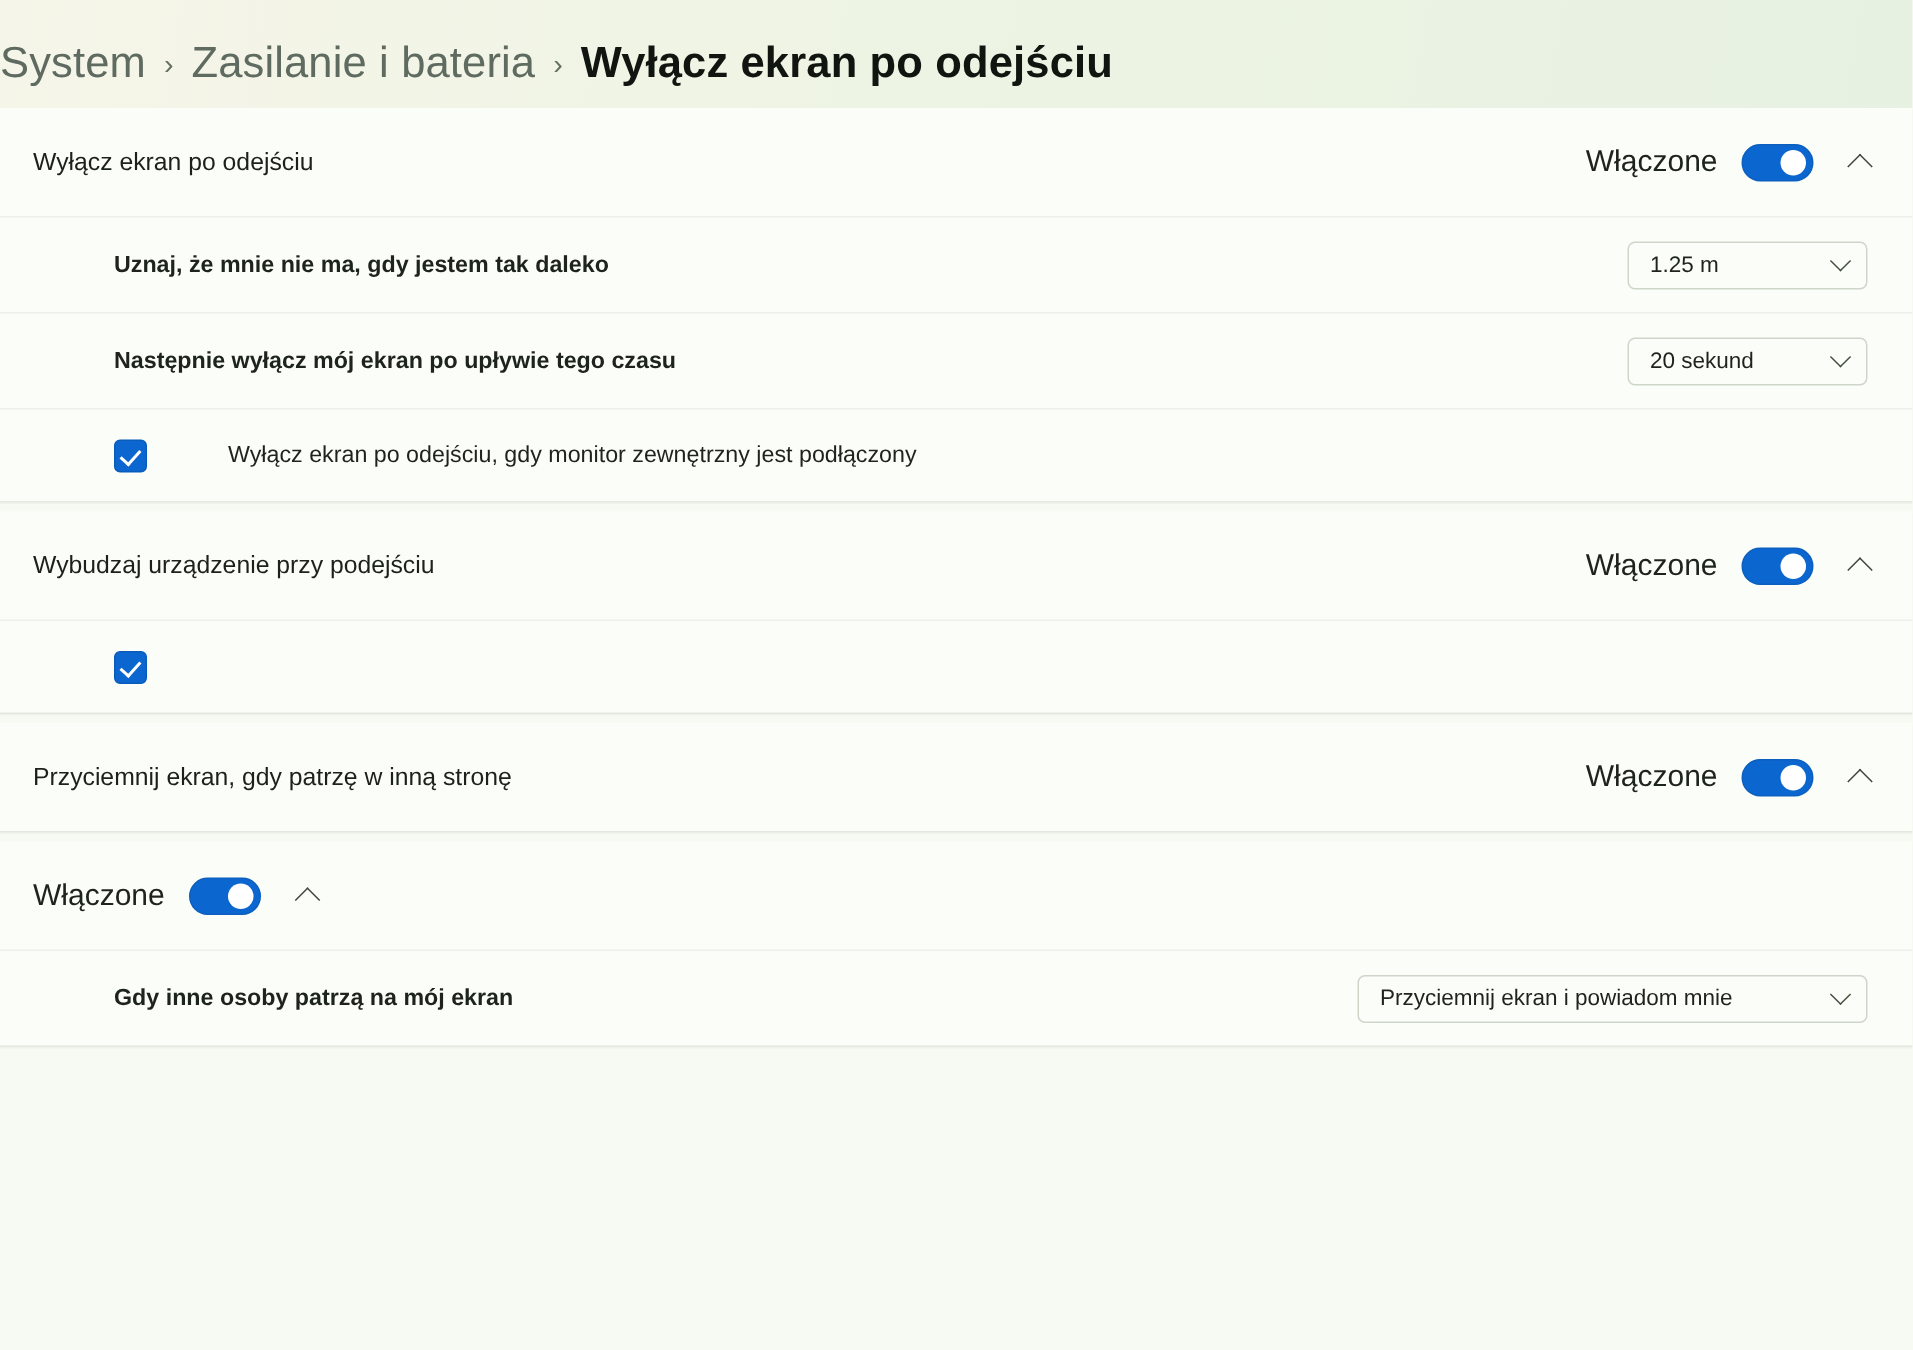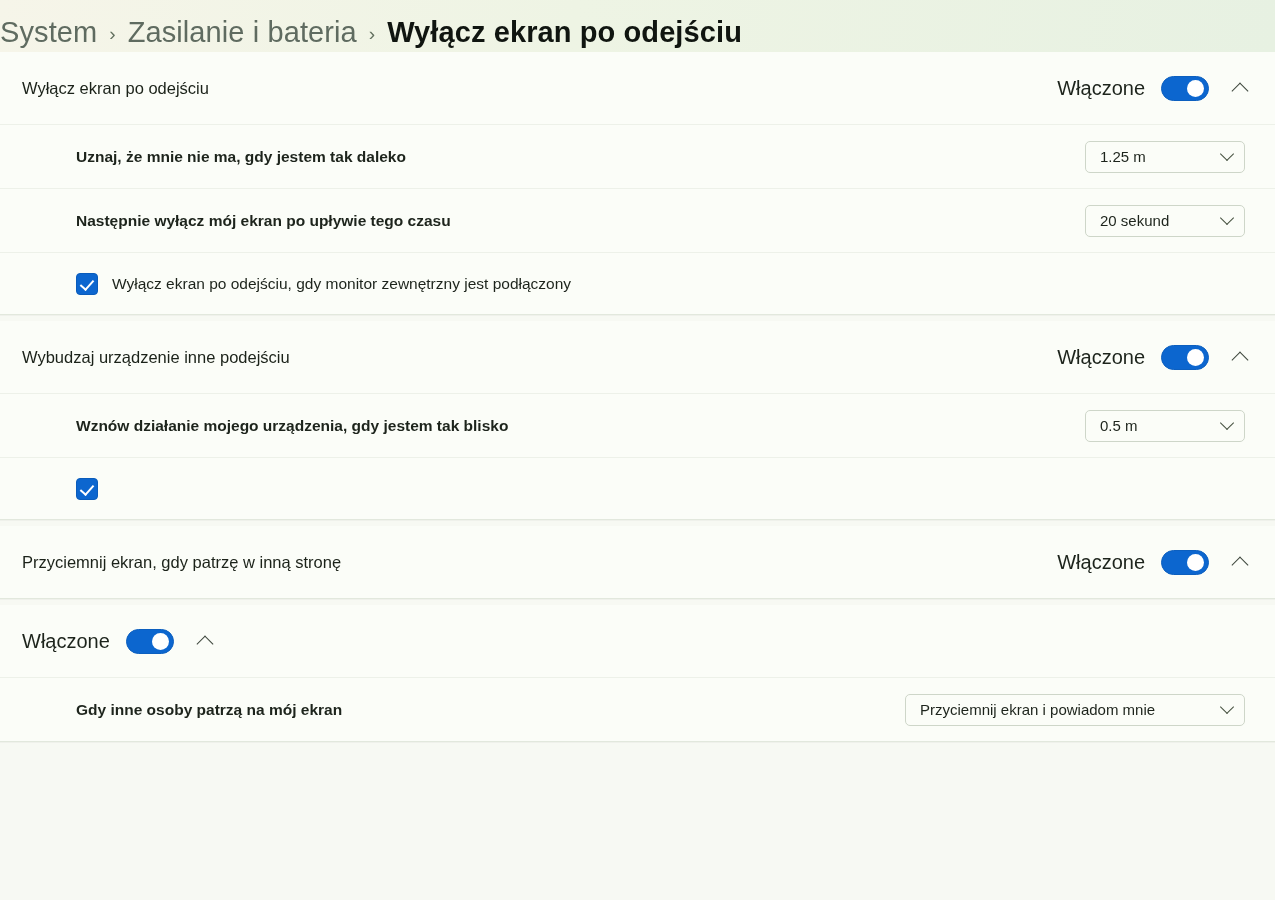"System" .breadcrumb-bar { height: 52px -> 72px }
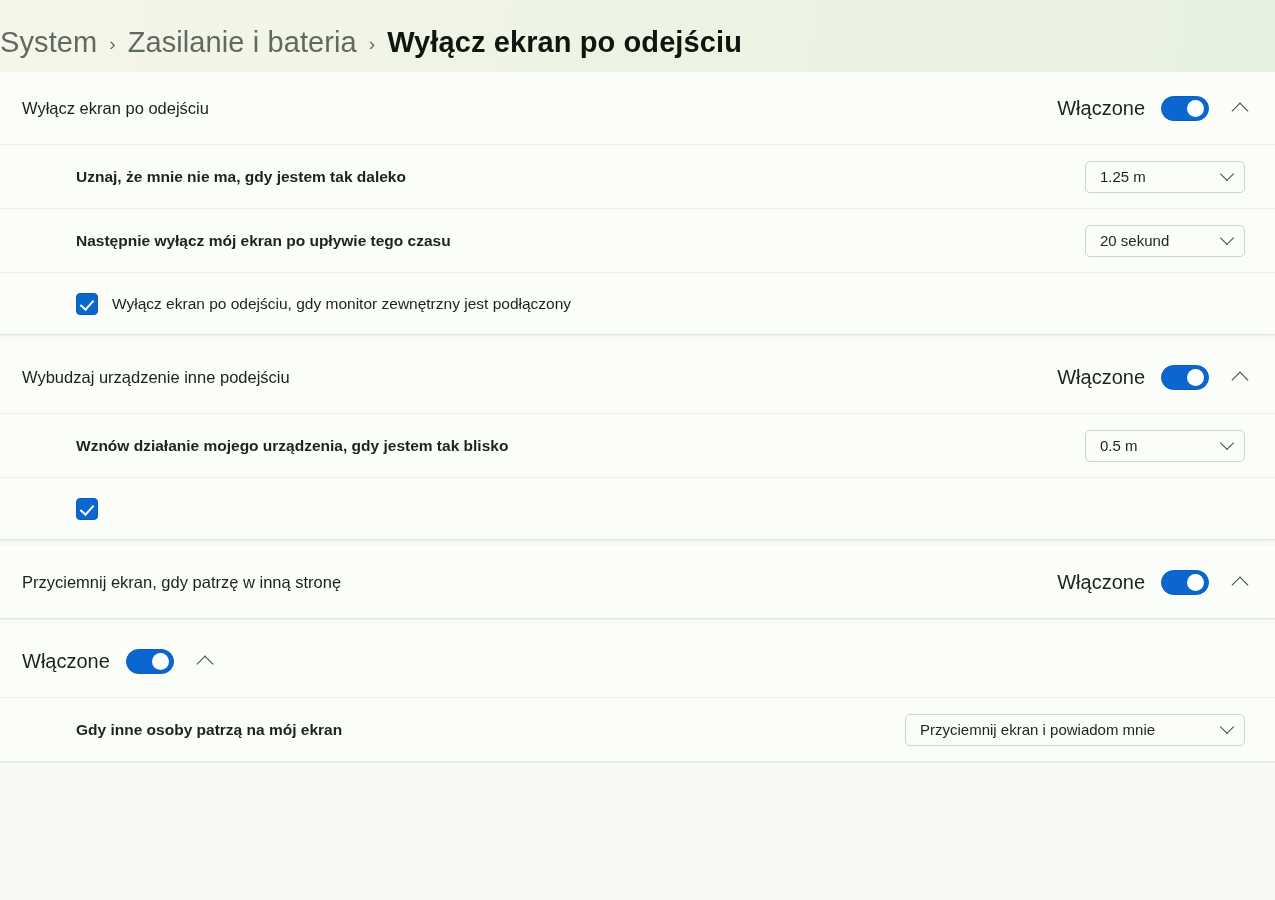"Wyłącz ekran po odejściu, gdy" .check-row { gap: none -> 40px }
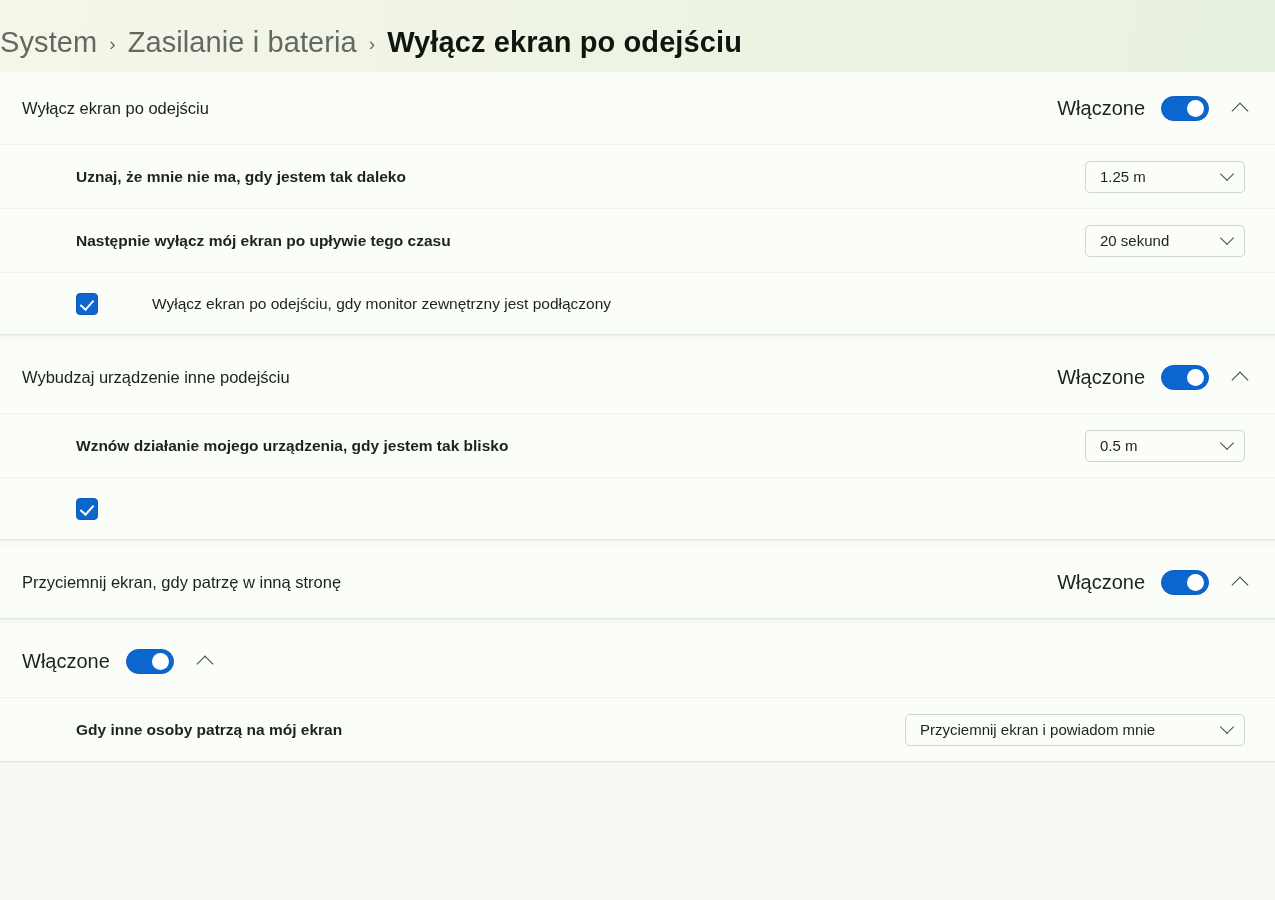"Wybudzaj urządzenie inne podejściu" span.card-head-title { text: inne -> przy }
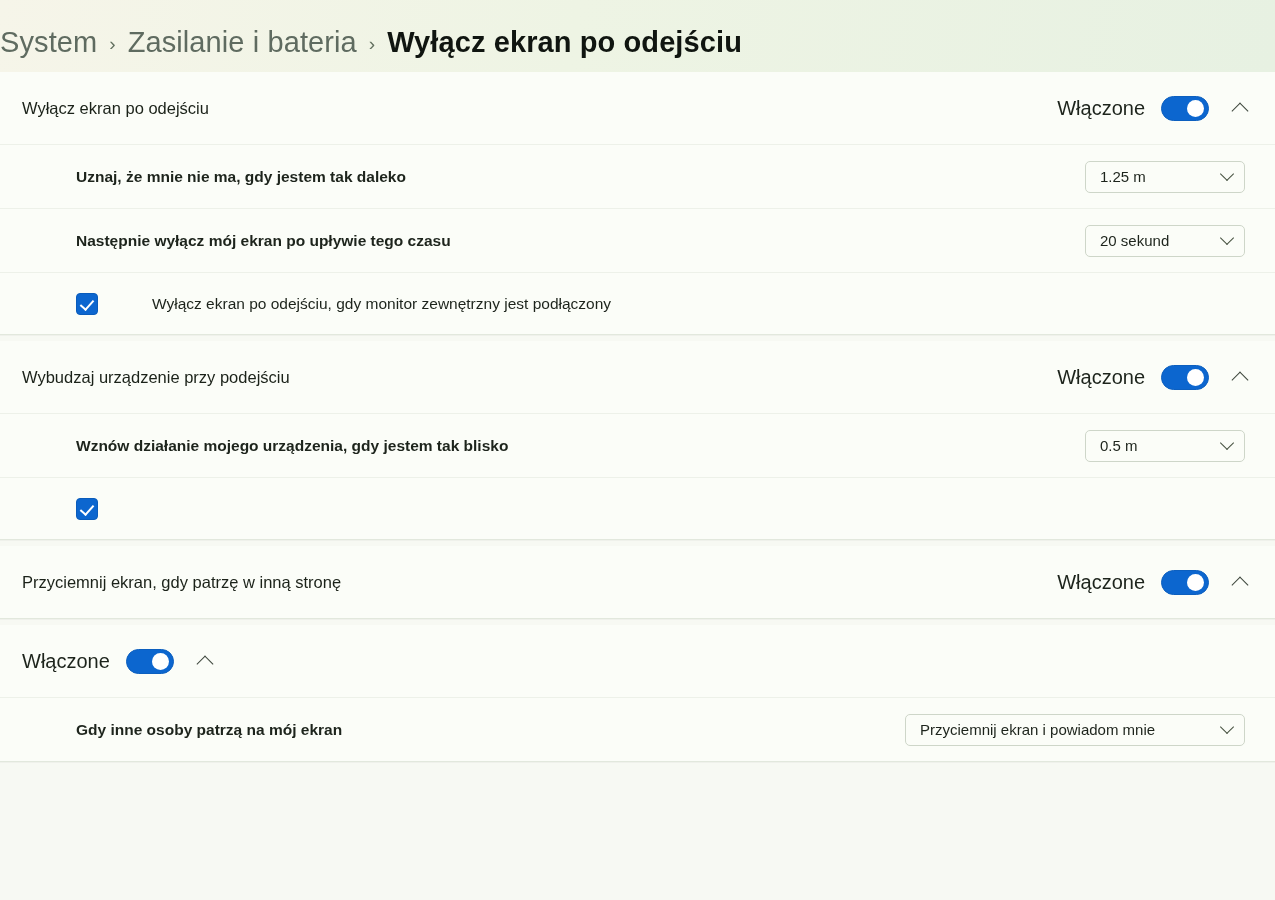"Wznów działanie mojego urządzenia, gdy" div.row { html: <div> <span>Wznów działanie mojego urządzenia, gdy jestem tak blisko</span> <span> <span>0.5 m</span> <span></span> </span> </div> -> none }
